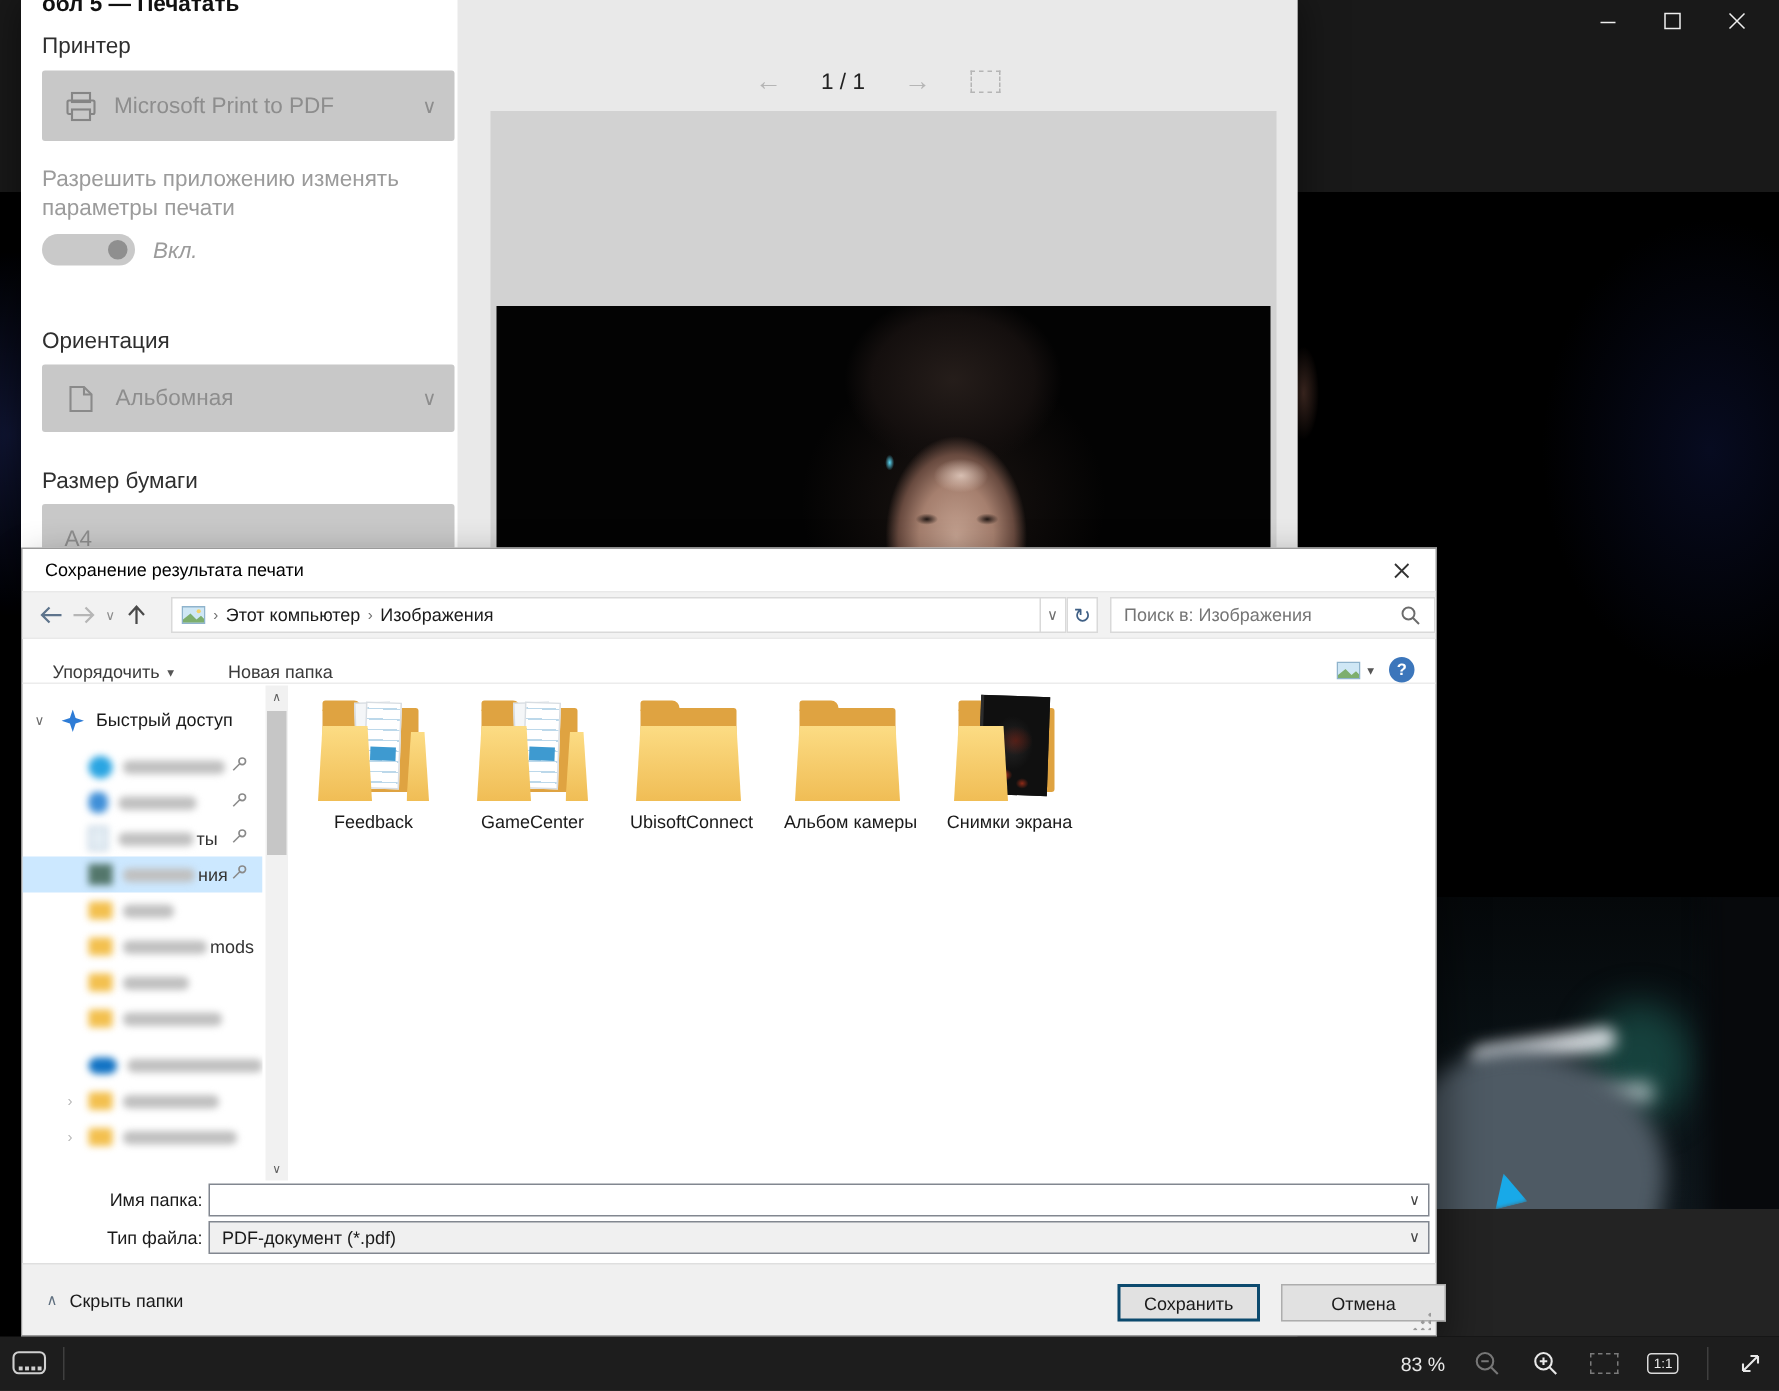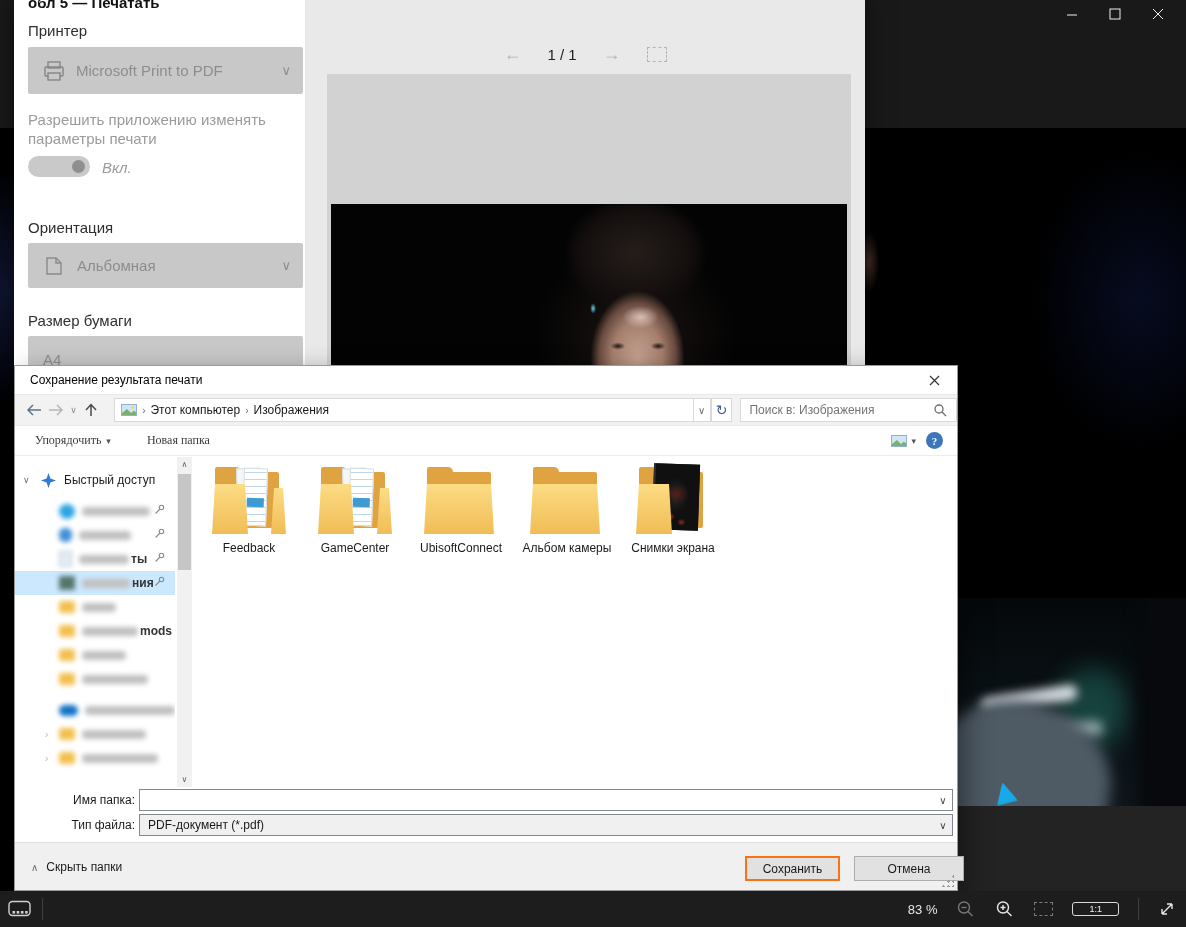"Упорядочить" .sd-toolbar { align-items: center -> flex-end; font-family: Liberation Serif, serif -> none }
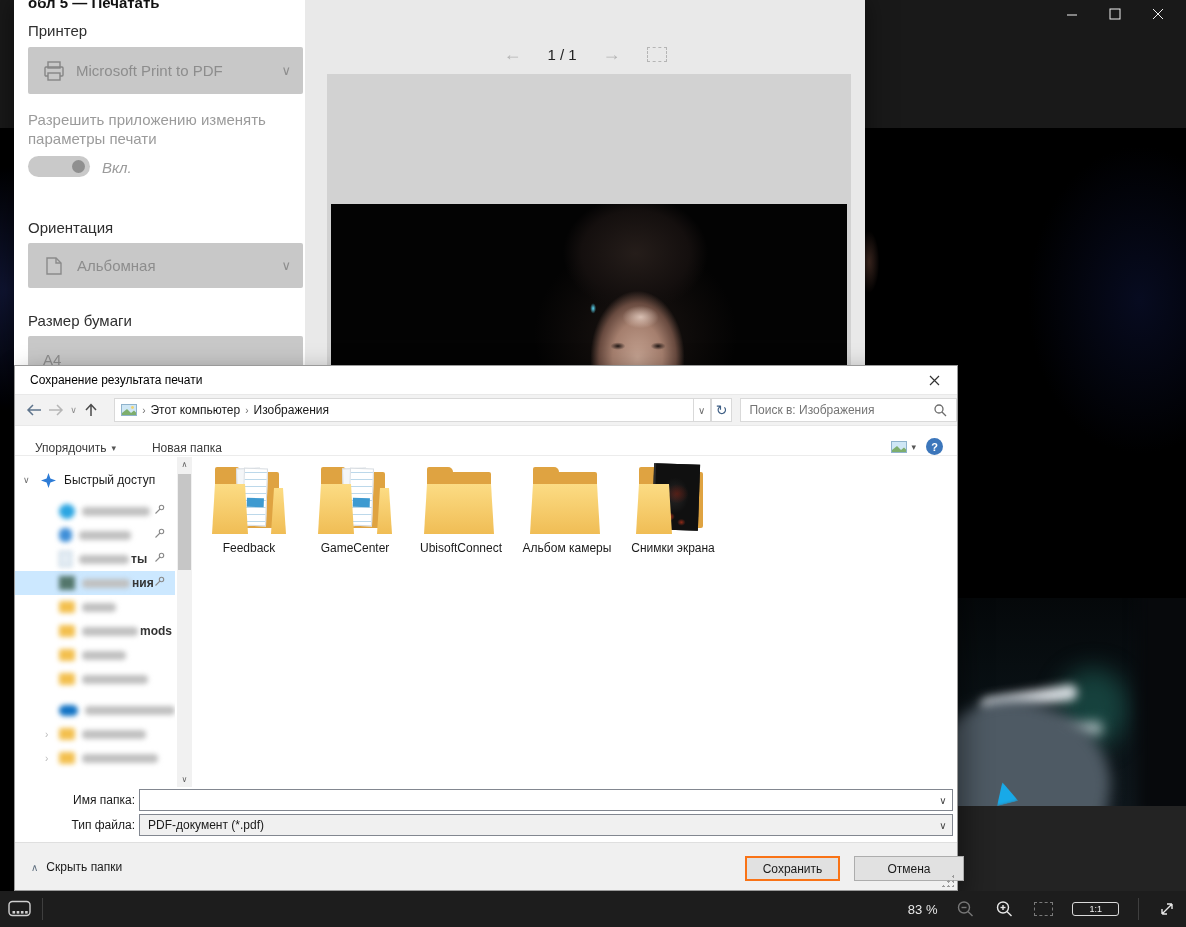"ты" .sb-suffix { font-weight: bold -> none }
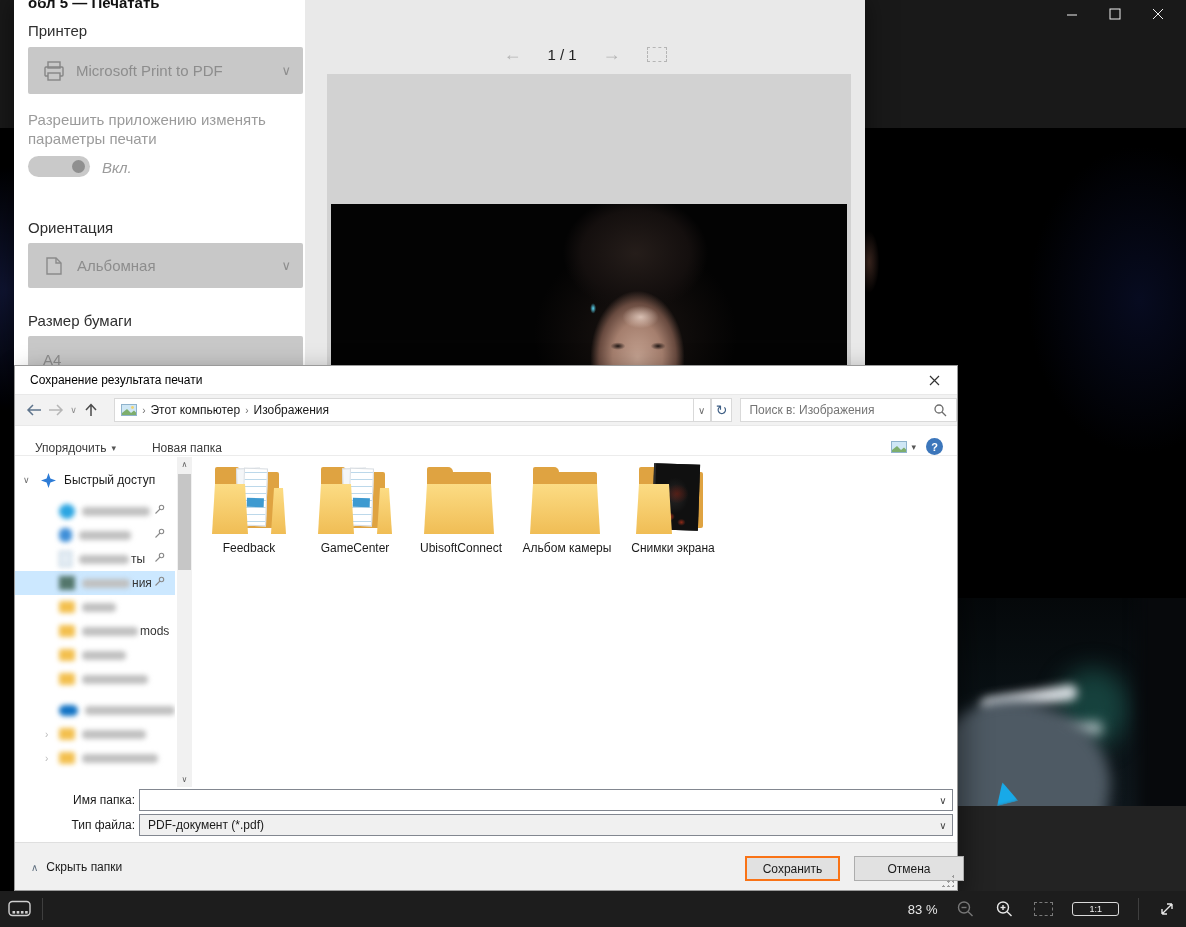"Сохранить" .btn-save { border: 2px solid #f97316 -> 2px solid #0c4a6e }
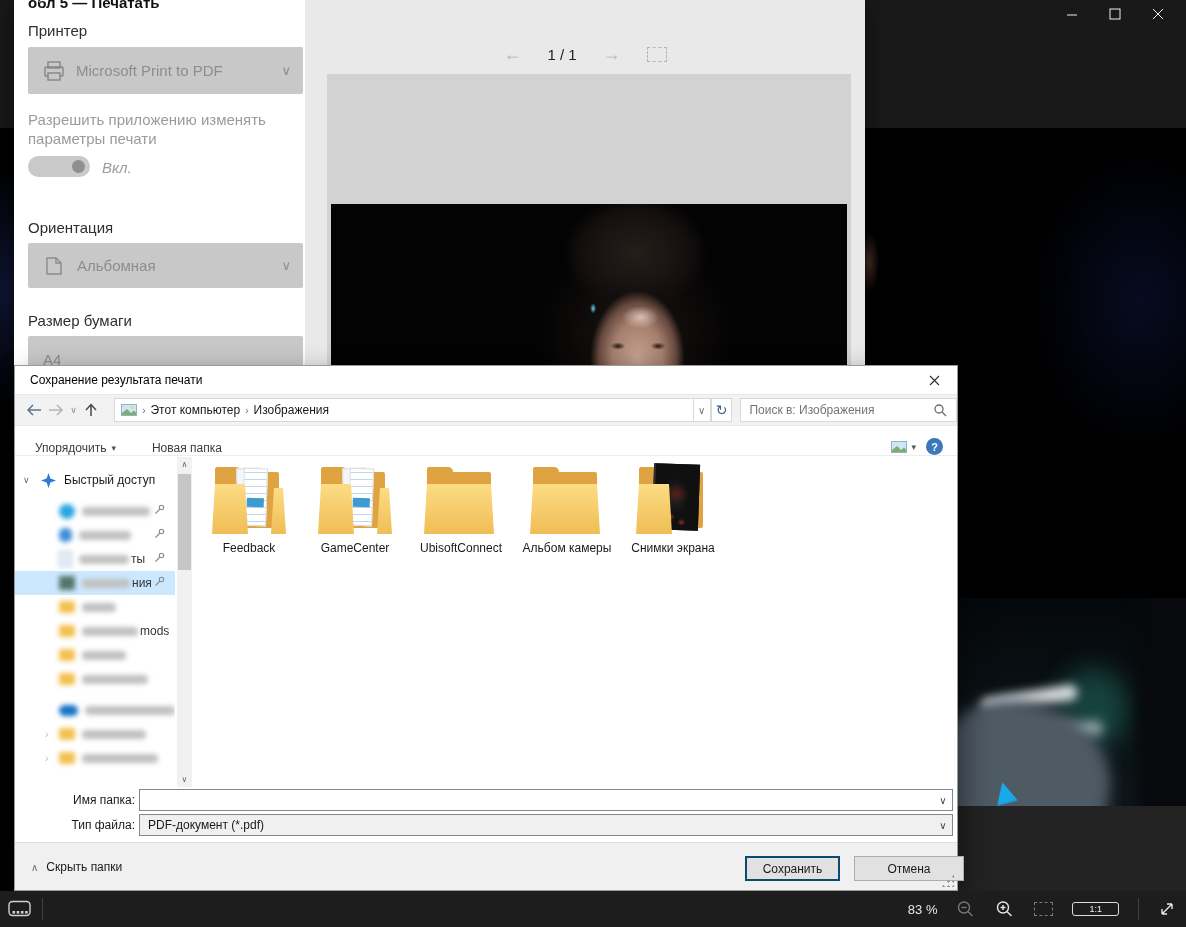"1:1" .one2one { padding: 1px 16px -> 1px 3px }
